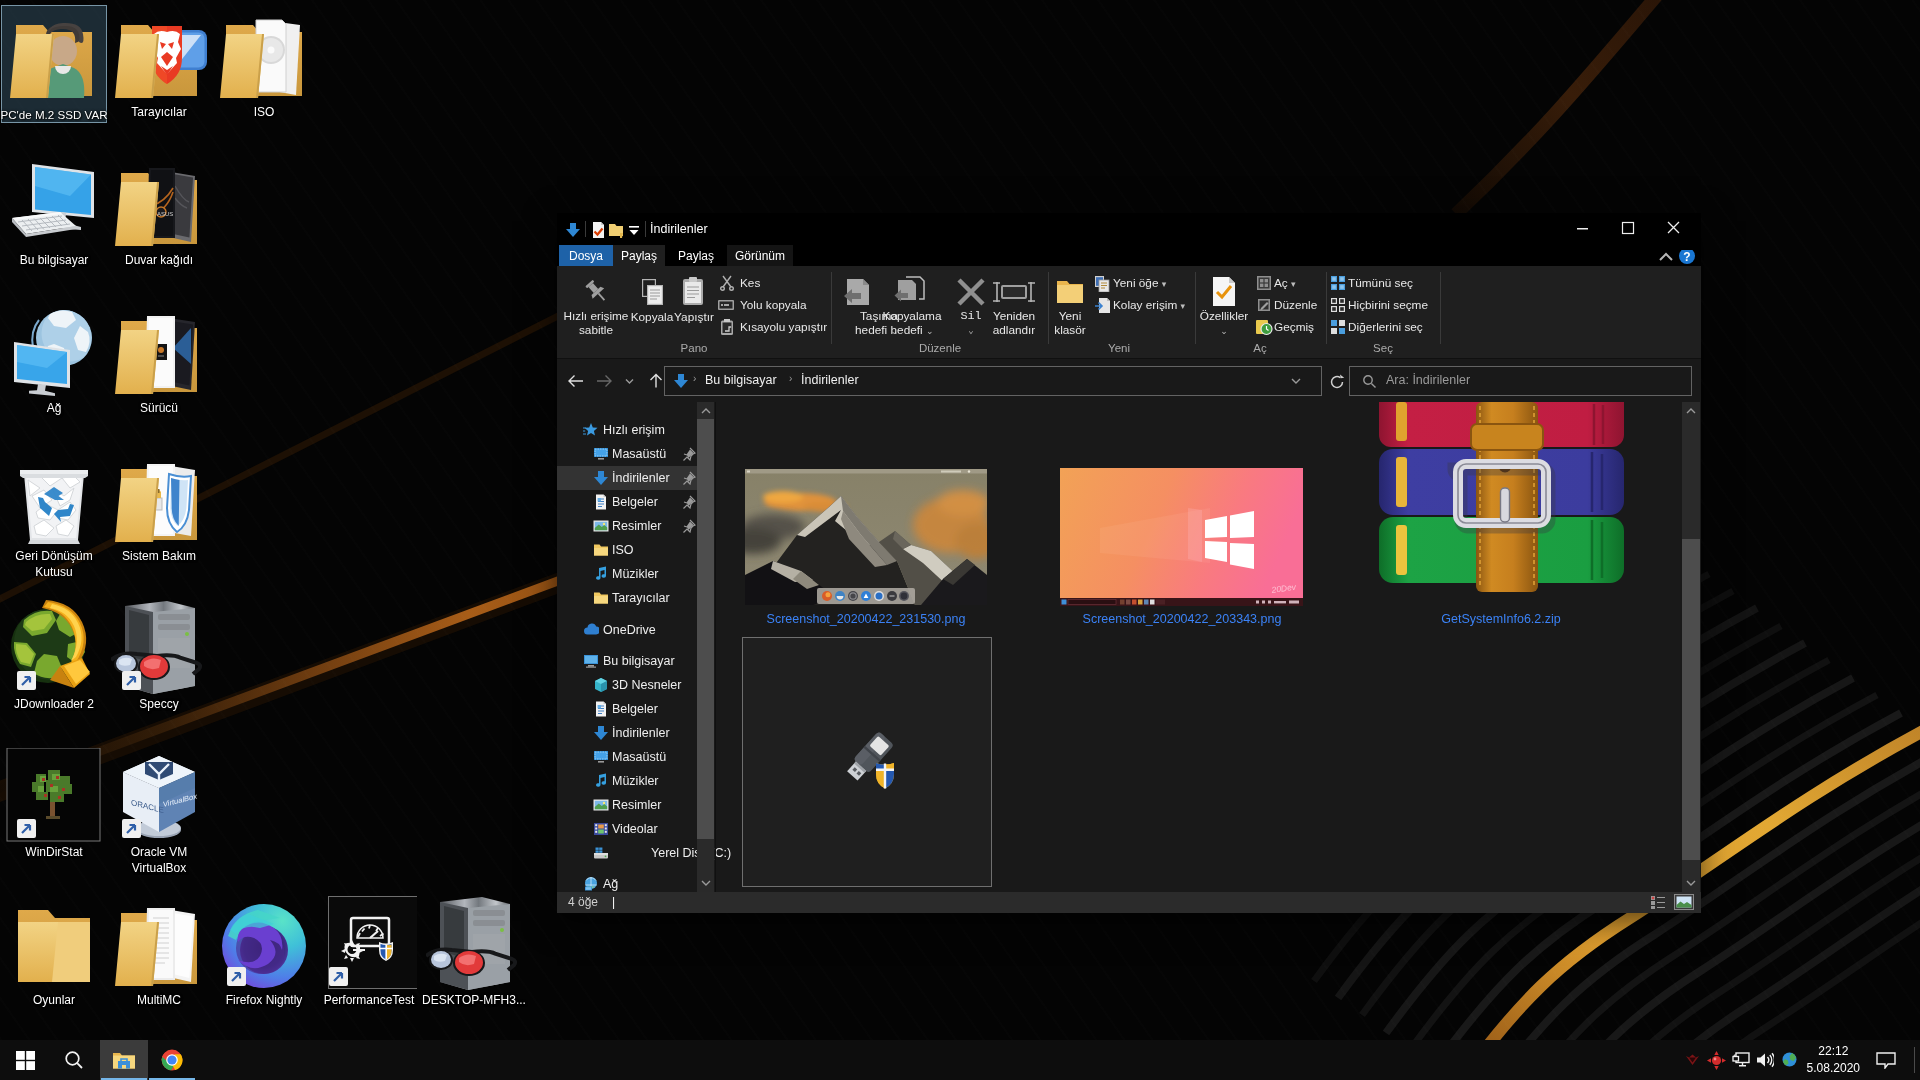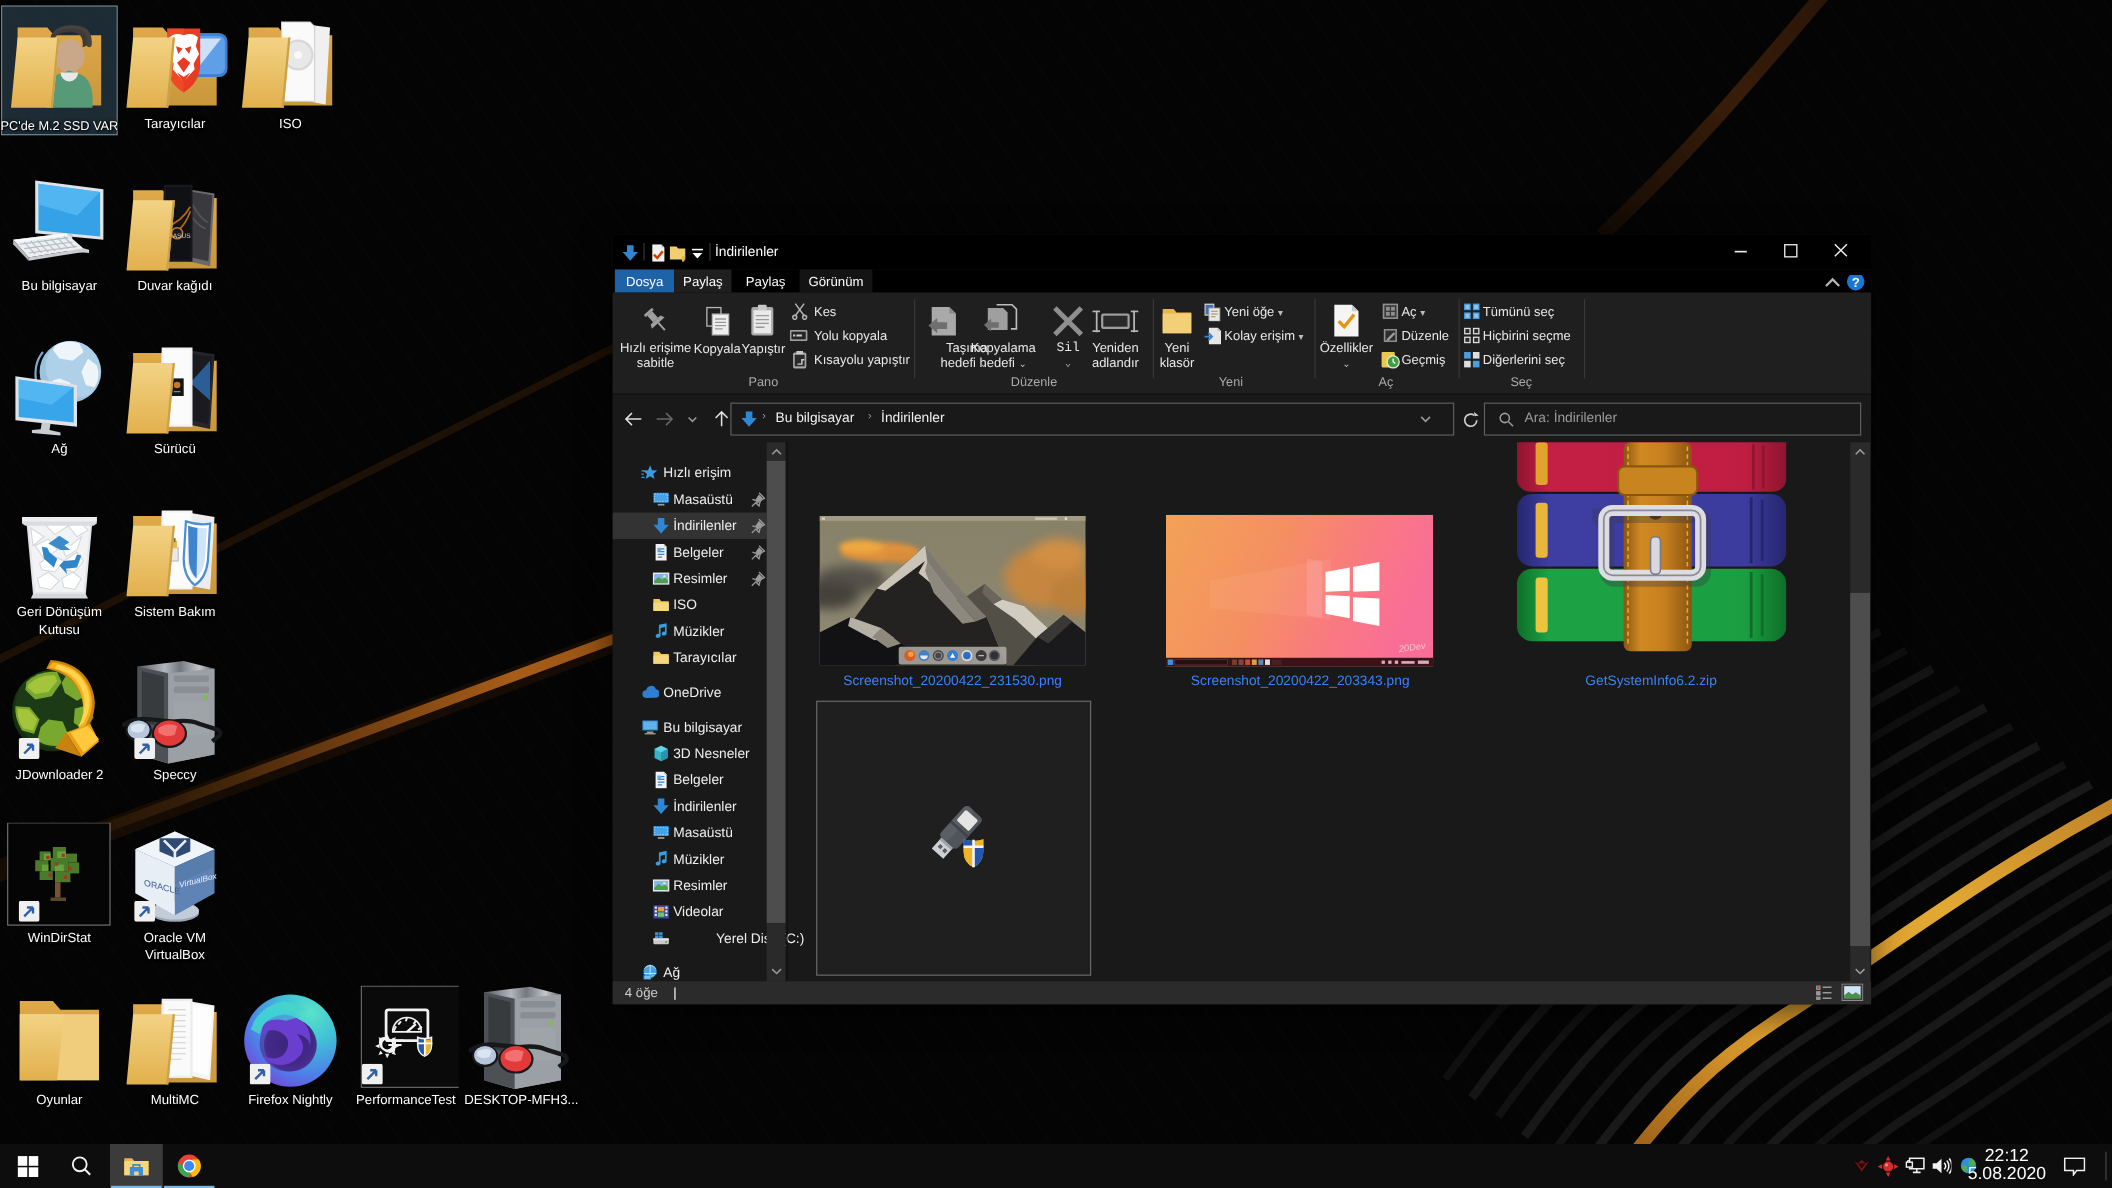"22:12" #clock { font-size: 16px -> 12px }
